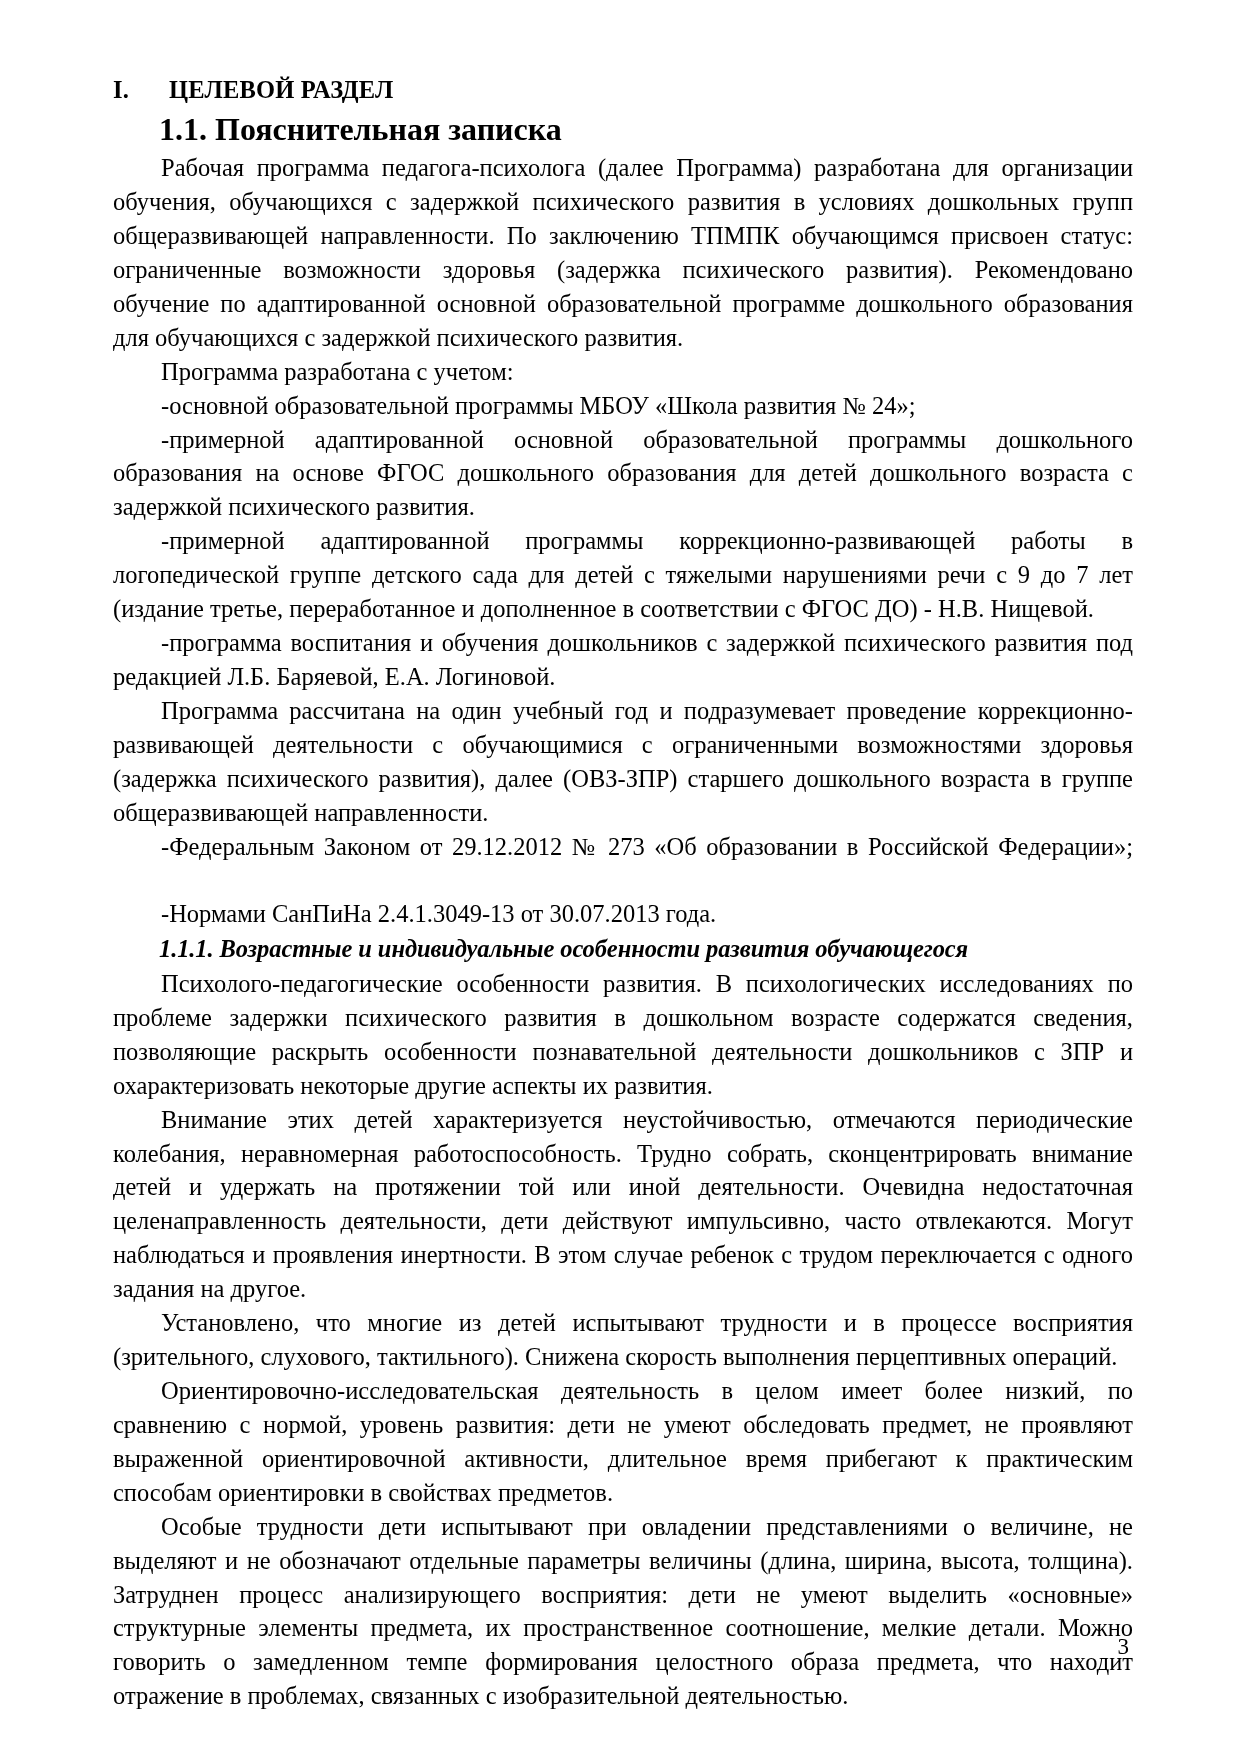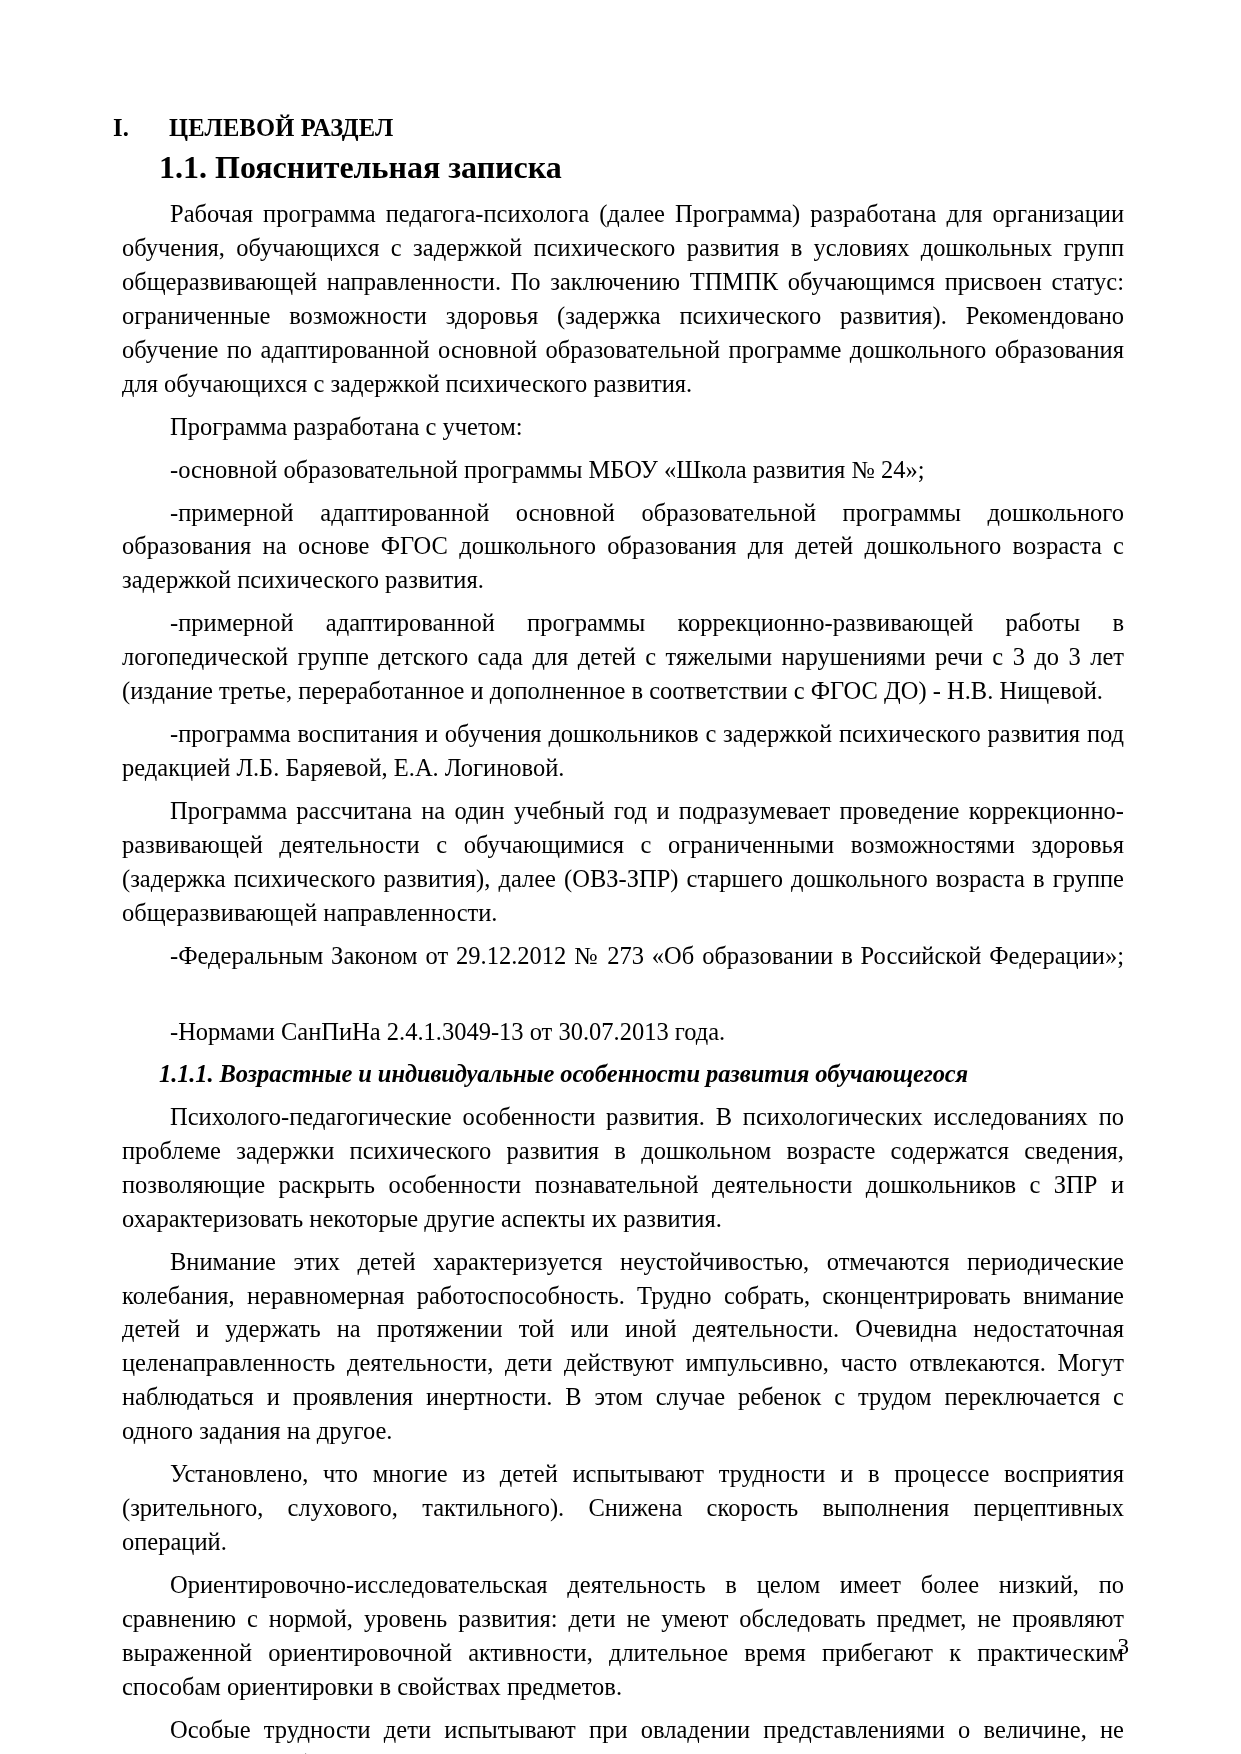"I. ЦЕЛЕВОЙ РАЗДЕЛ" .page { padding: 112px 108px 40px 113px -> 74px 108px 40px 113px }
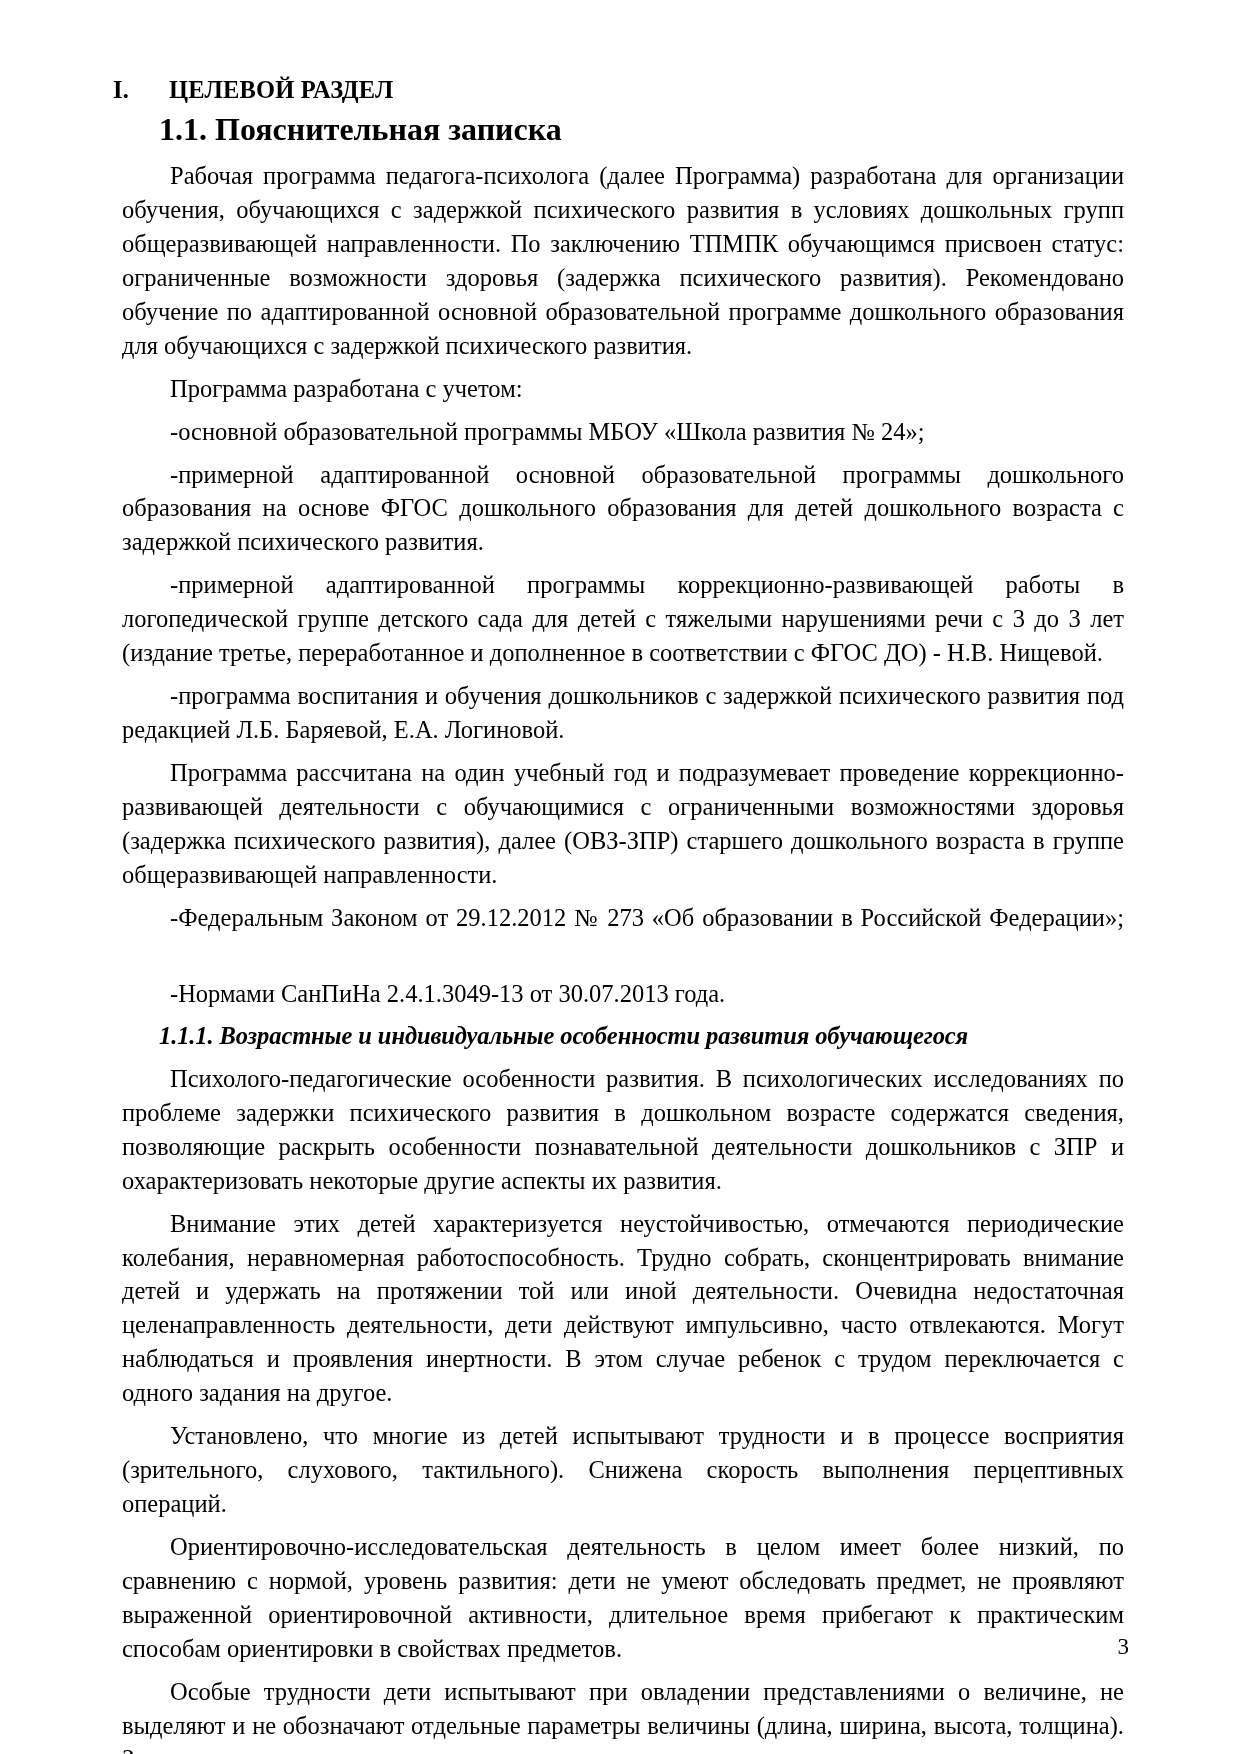"Рабочая программа педагога-психолога" p.para { margin: 9px -> 0 }
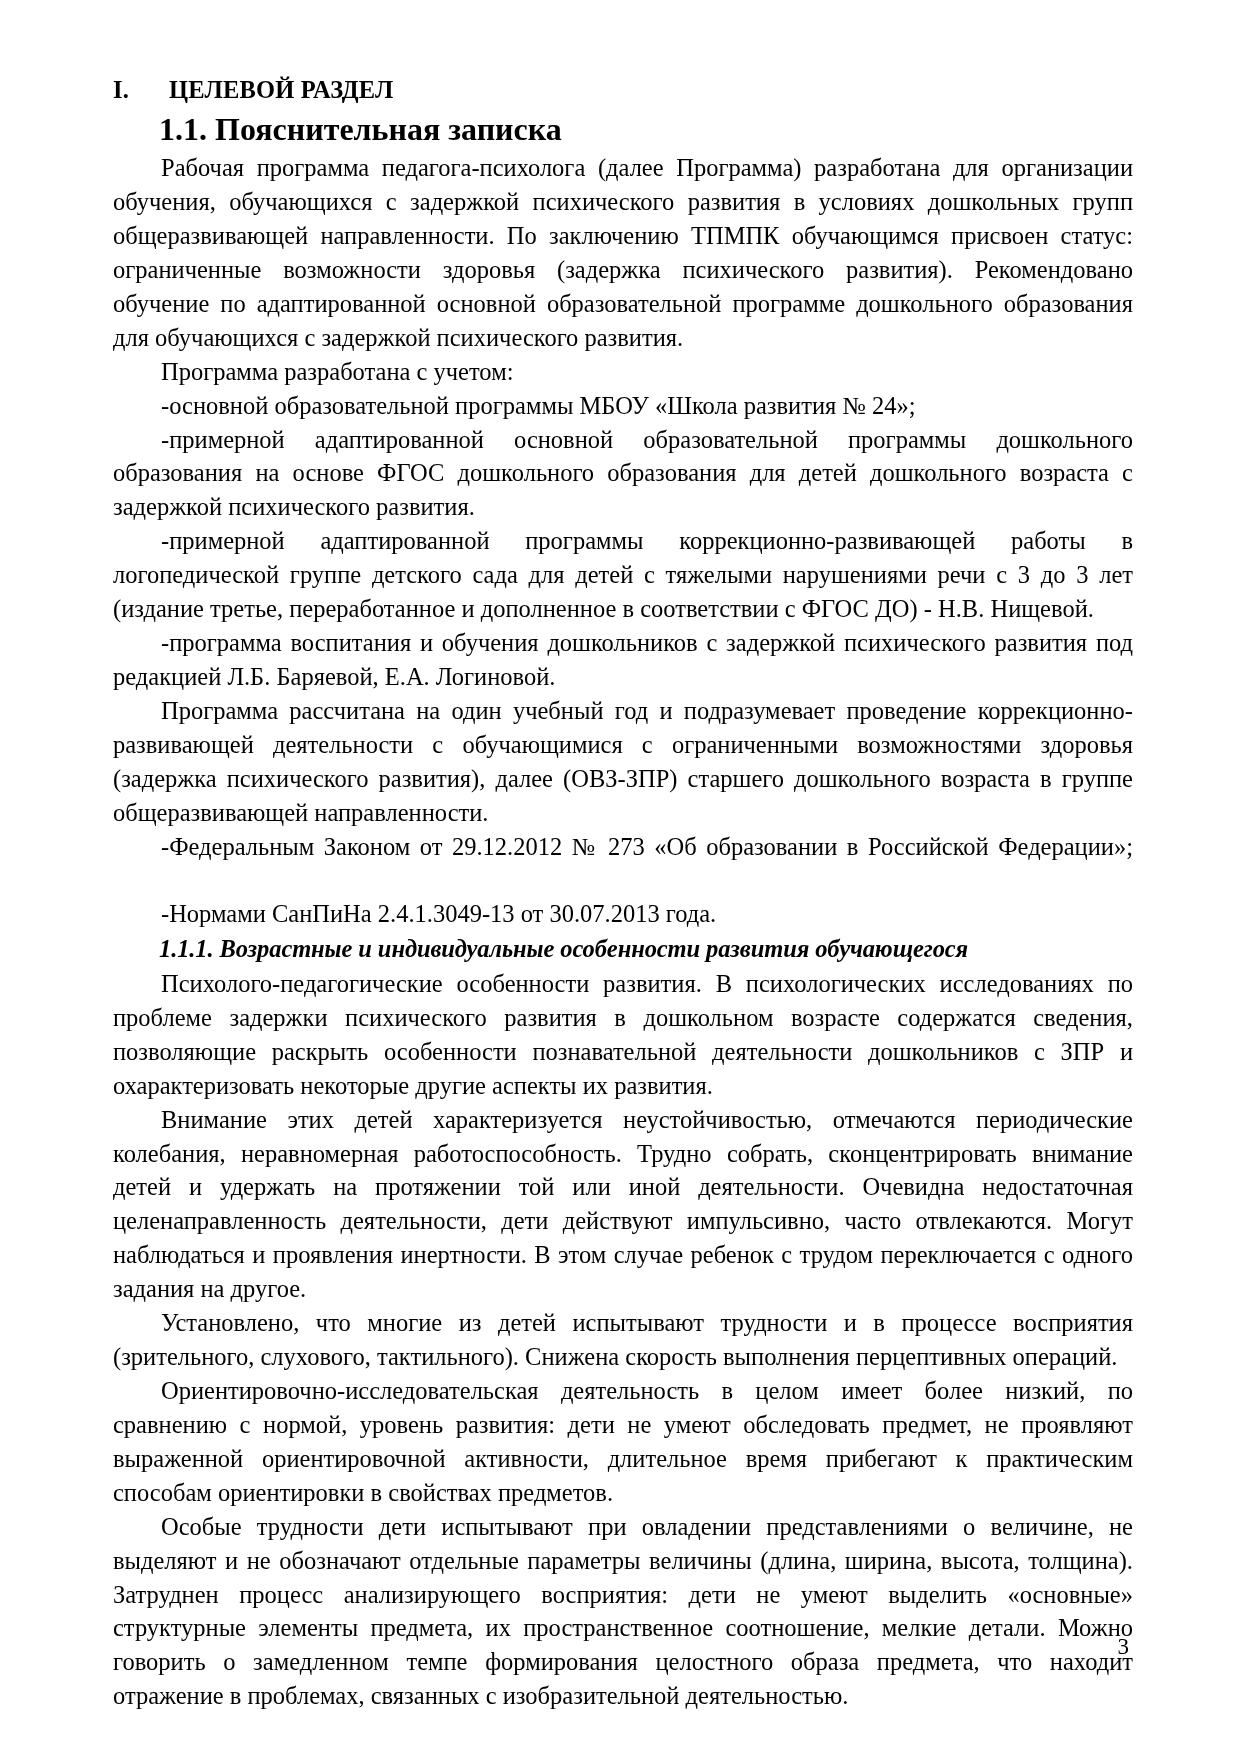"-примерной адаптированной программы" p.para { text: 3 до 3 -> 9 до 7 }
